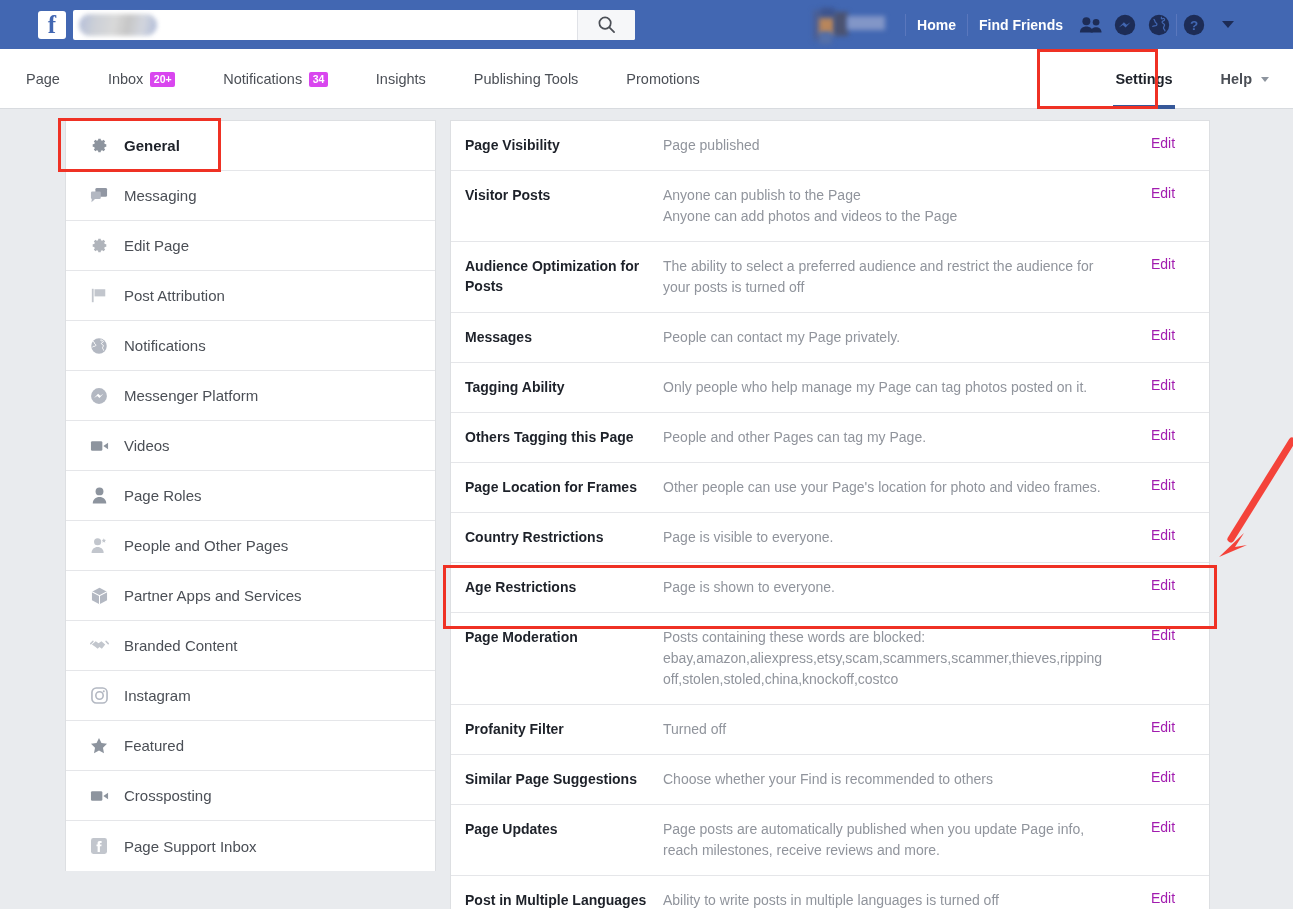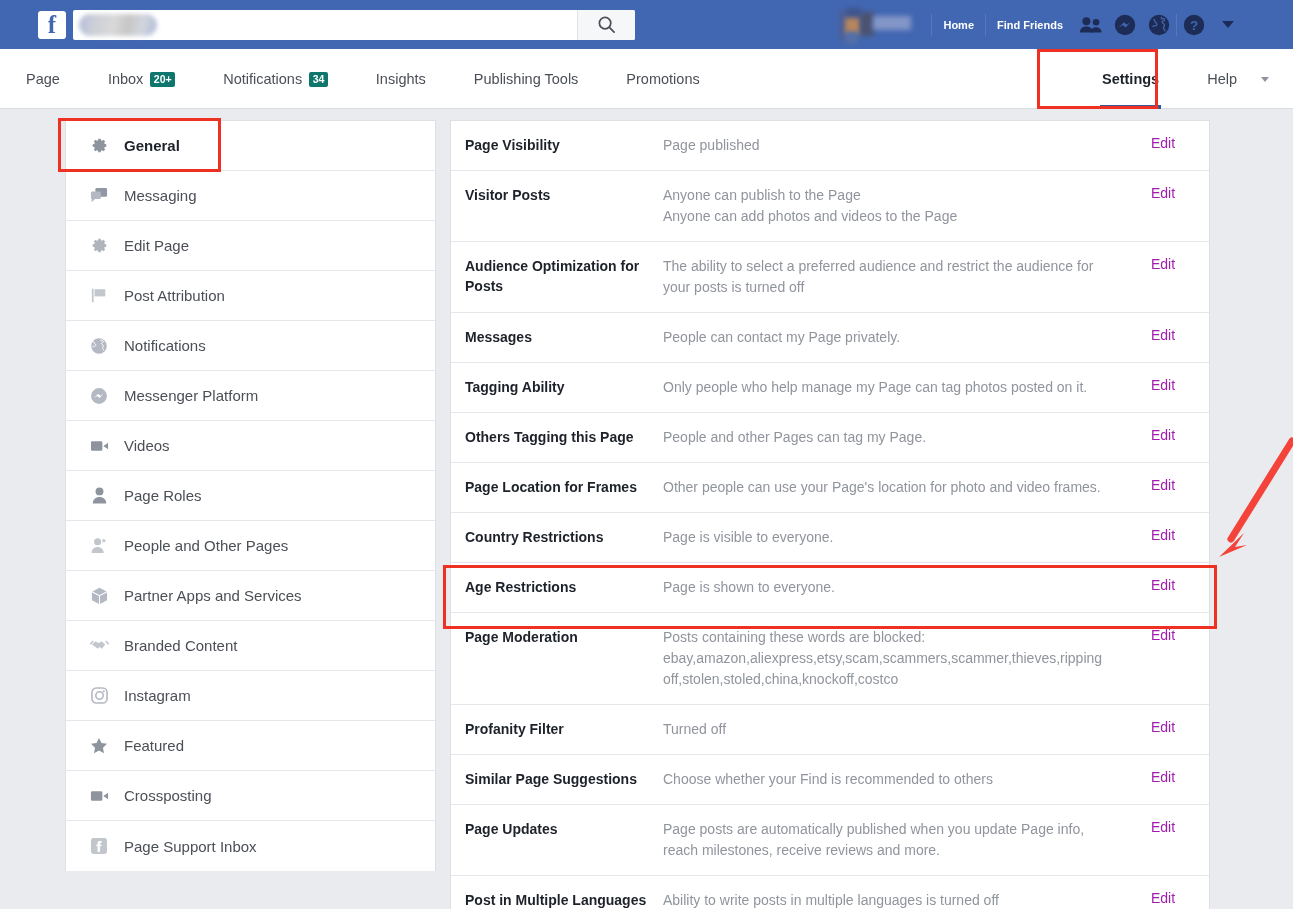"Home" .navlink { font-size: 11px -> 14px }
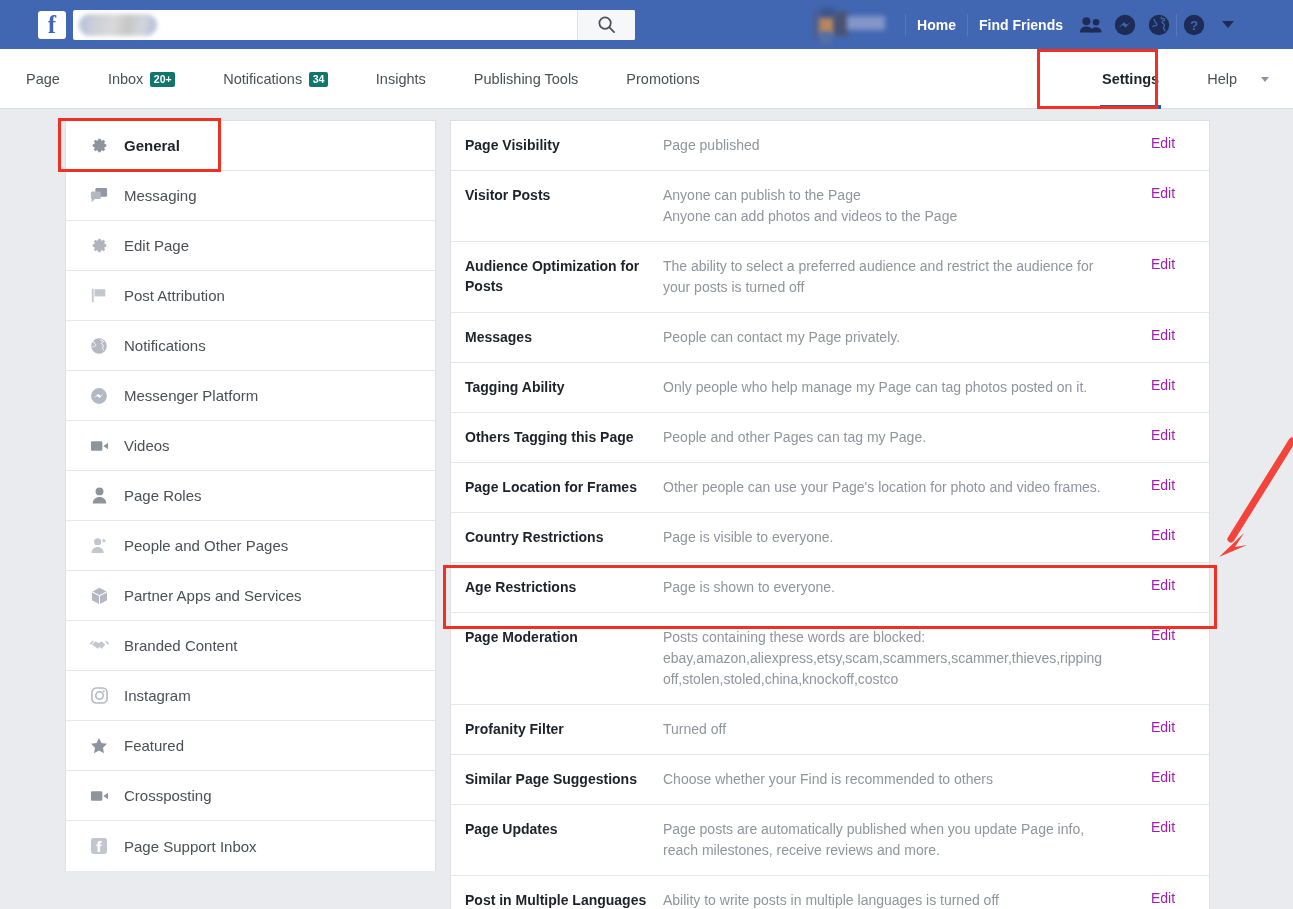"20+" .tab .badge { background: #0f766e -> #d946ef }
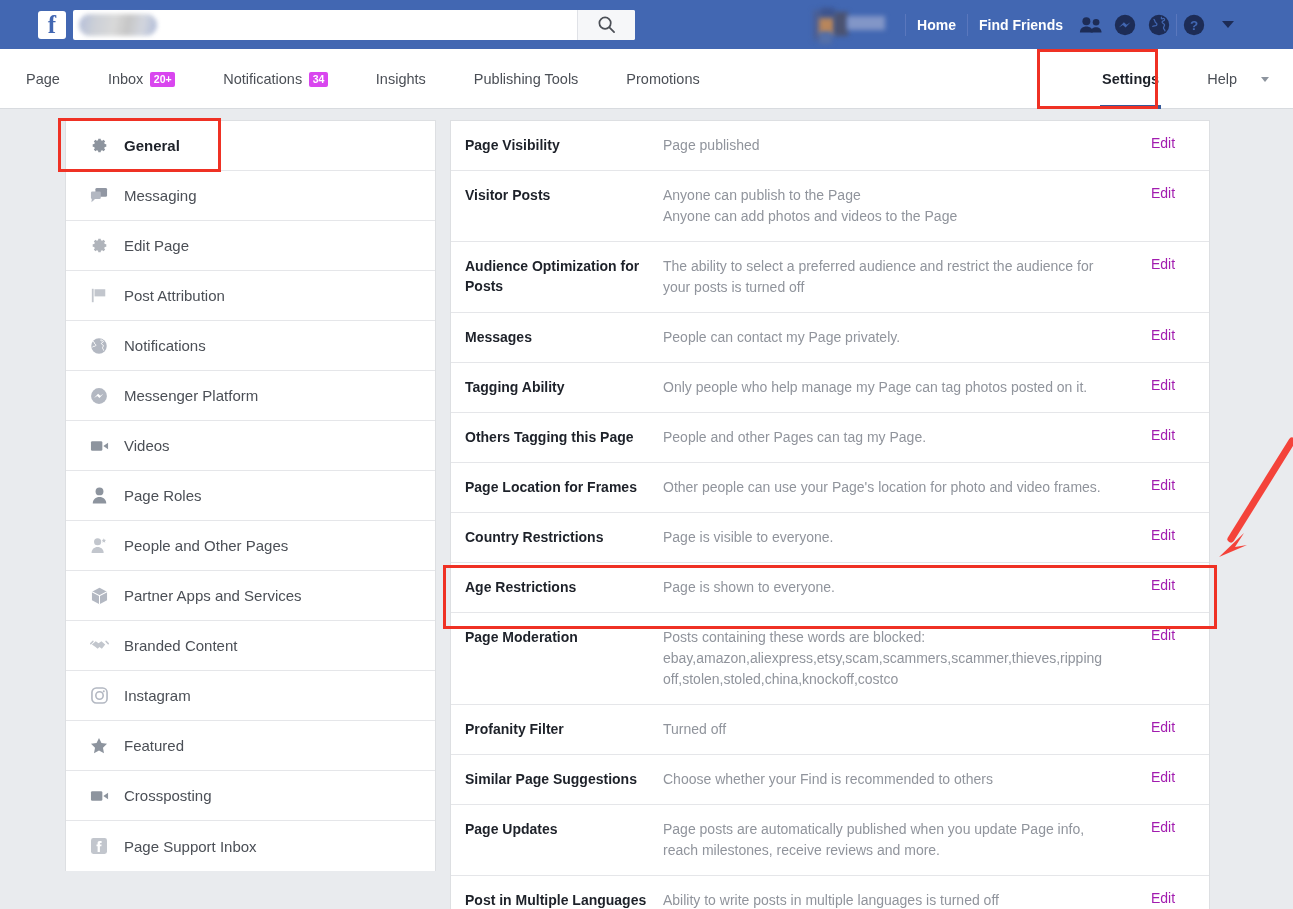"Help" .tab-help { font-weight: none -> bold; gap: 24px -> 9px }
